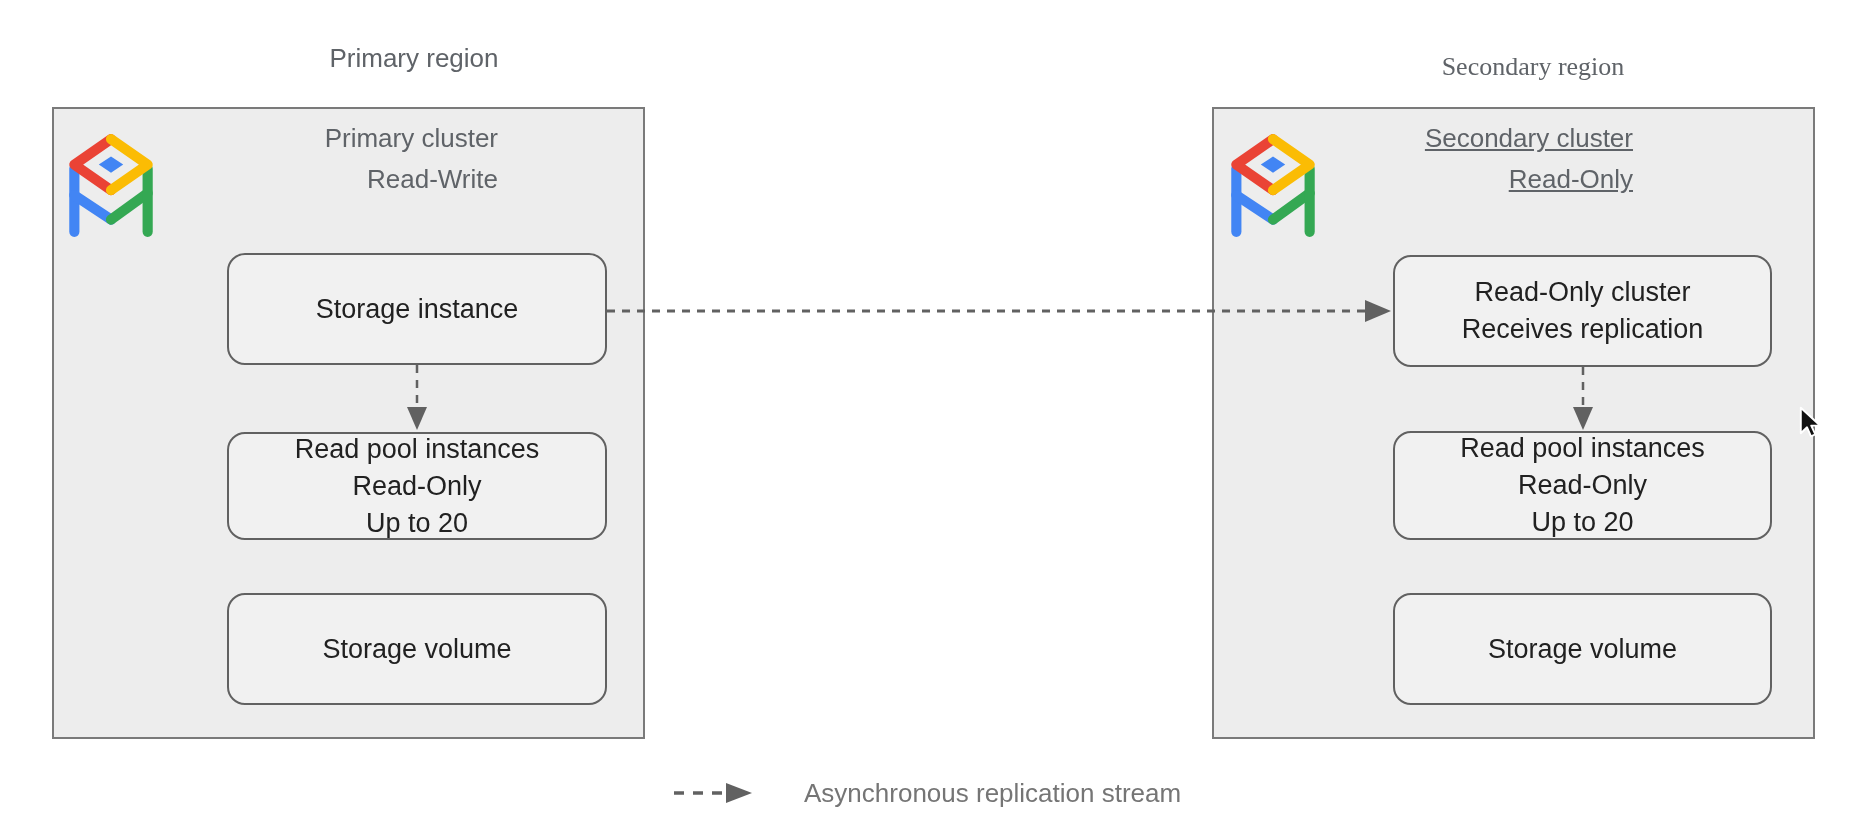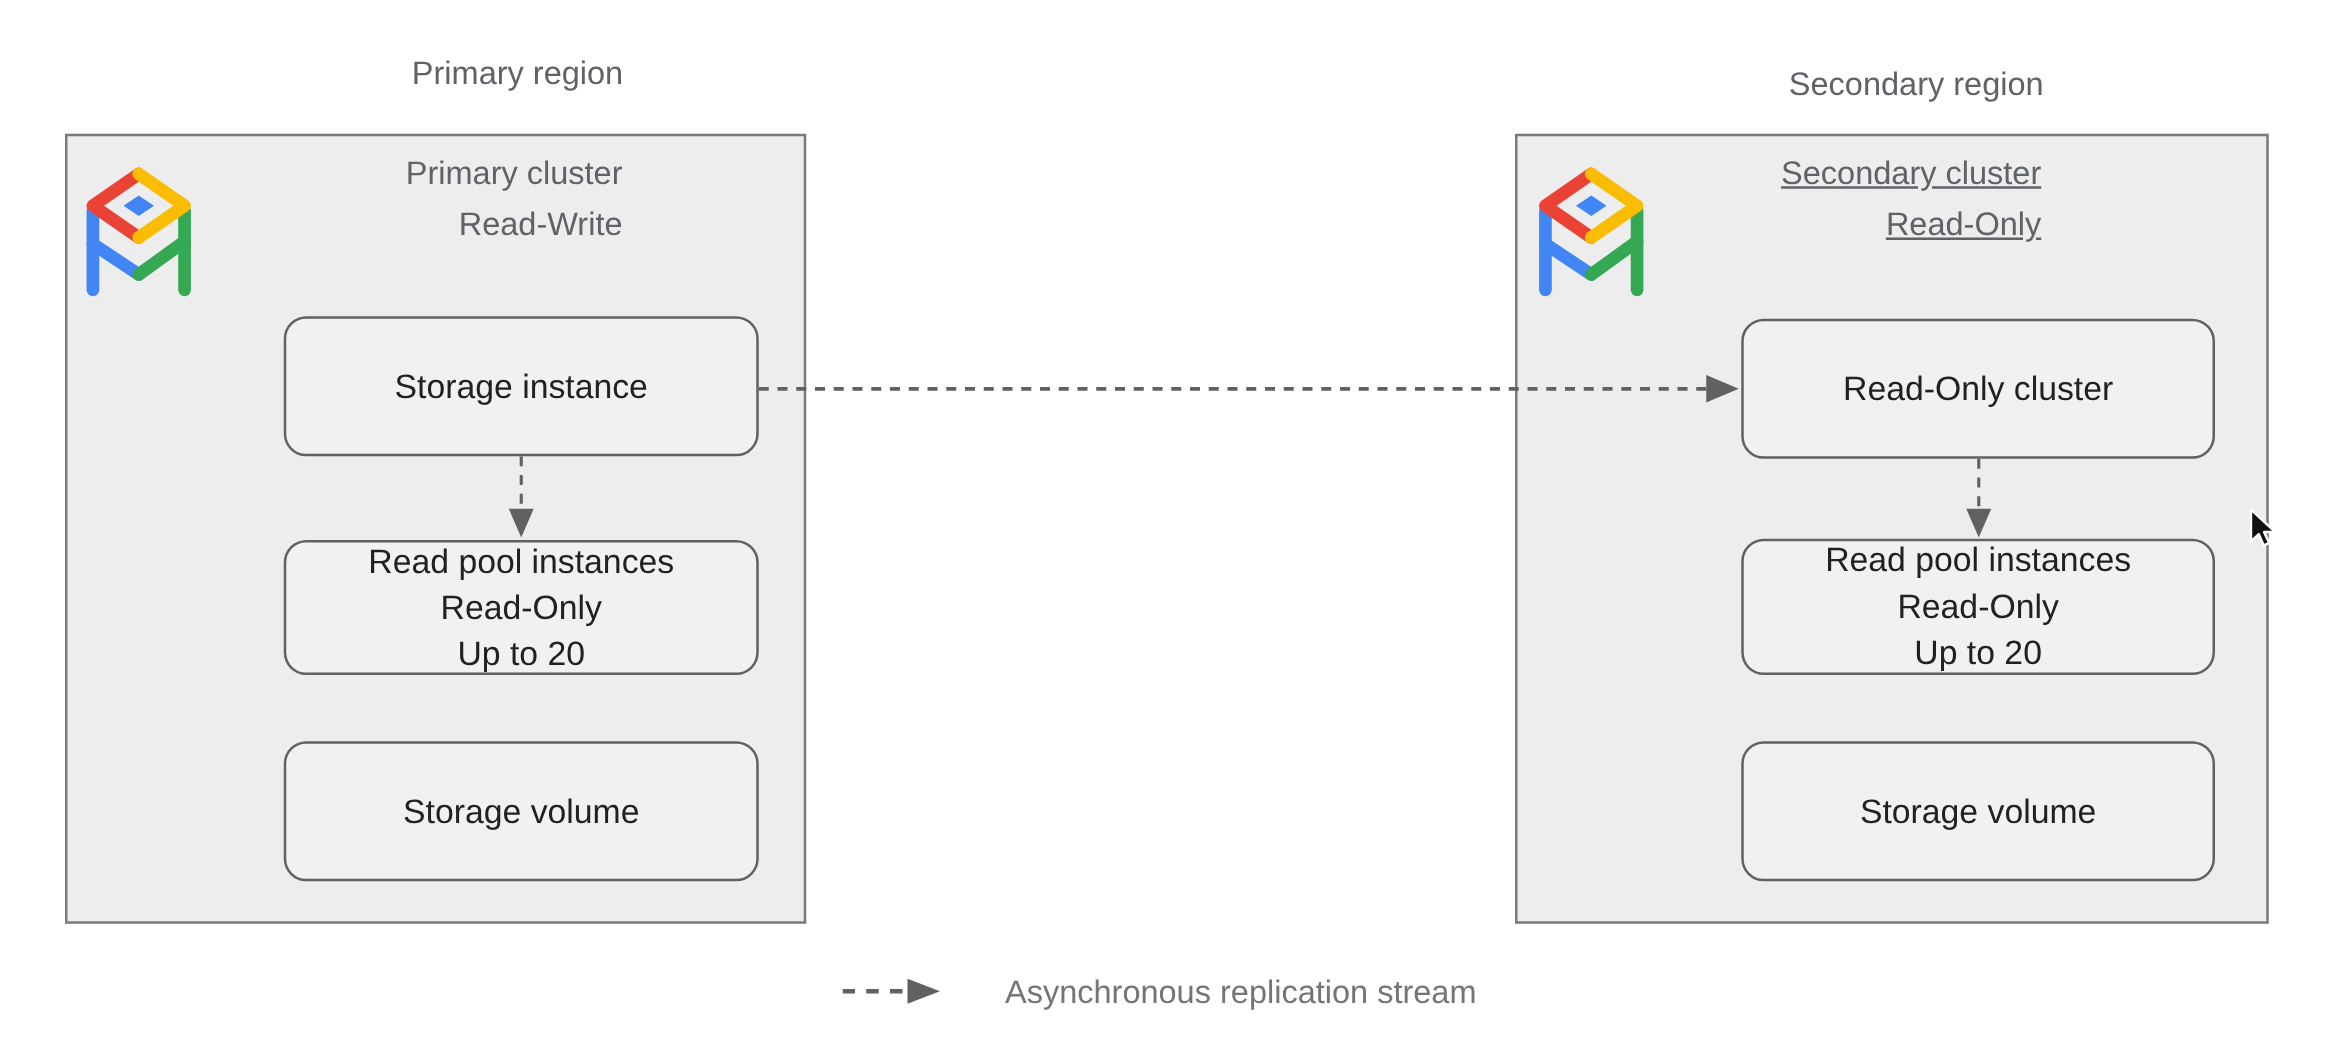"Secondary region" div.region-label { font-family: none -> Liberation Serif, serif }
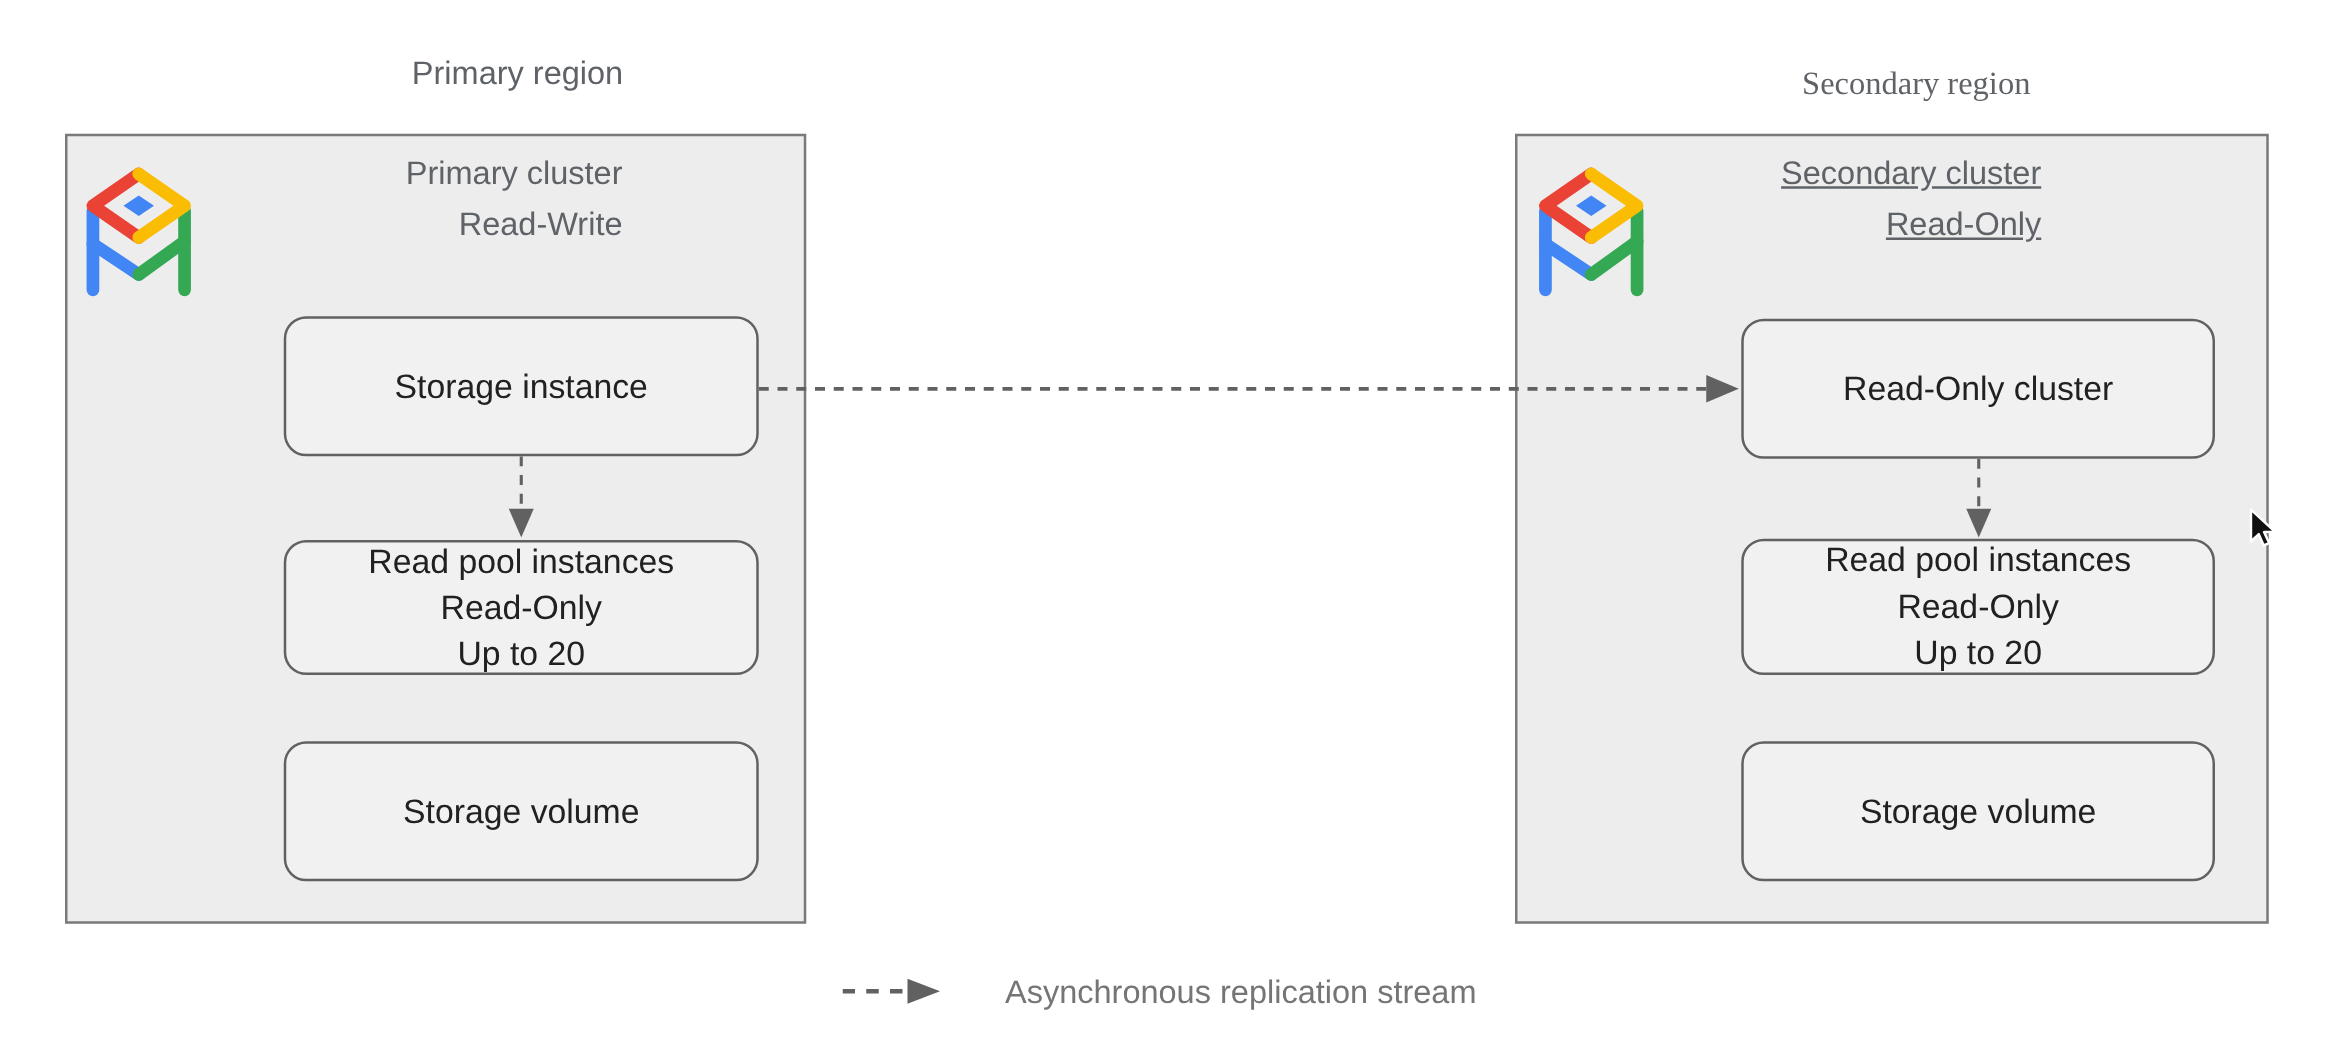"Receives replication" div { html: none -> <div>Receives replication</div> }
